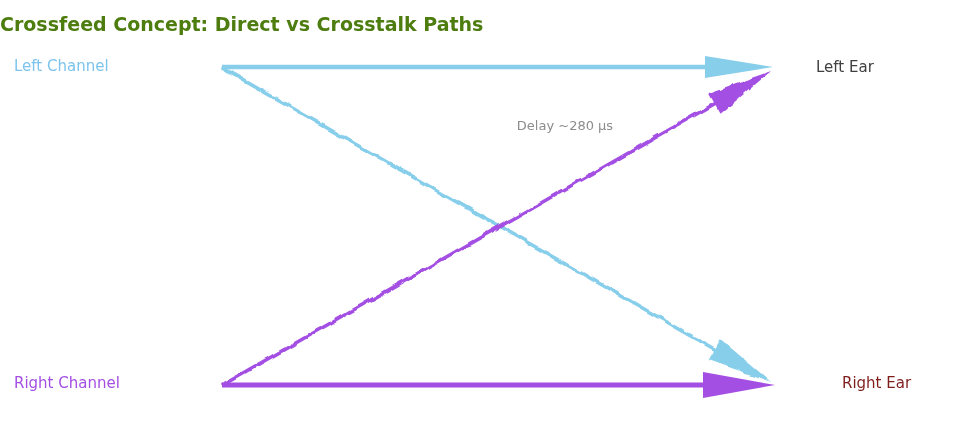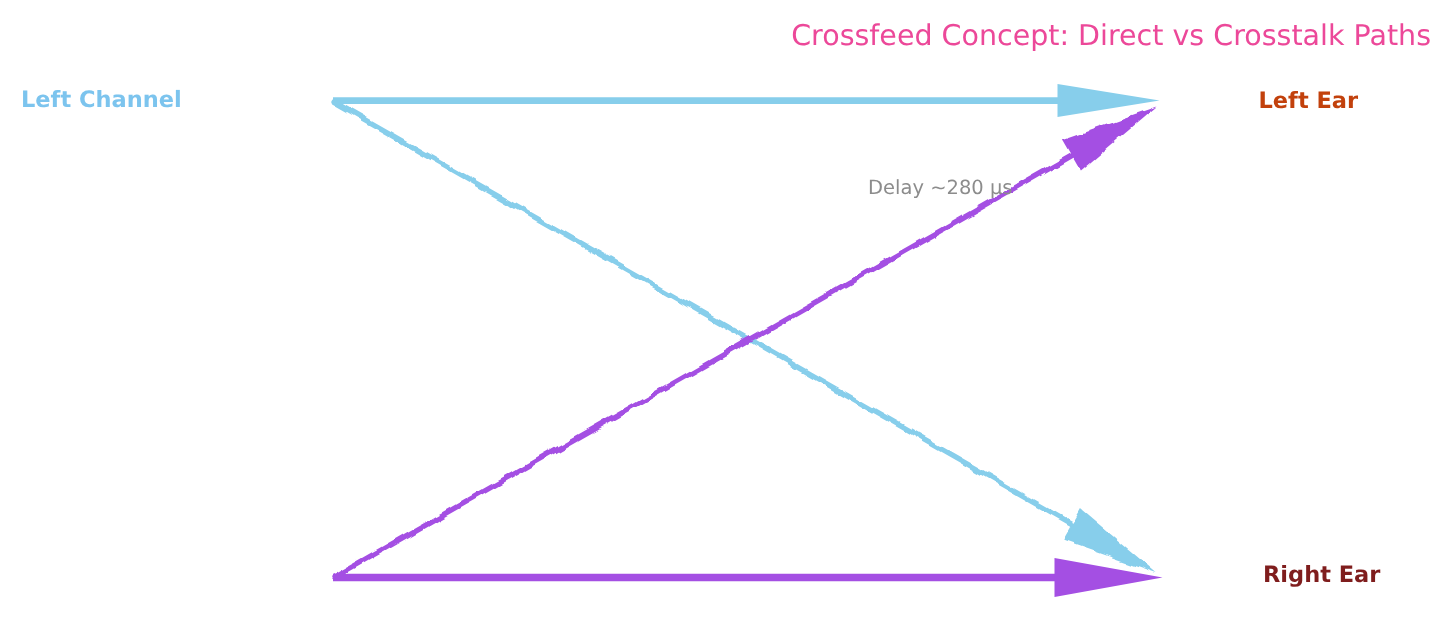"Crossfeed Concept: Direct vs Crosstalk" .title { color: #ec4899 -> #4d7c0f; font-weight: normal -> bold; text-align: right -> left }
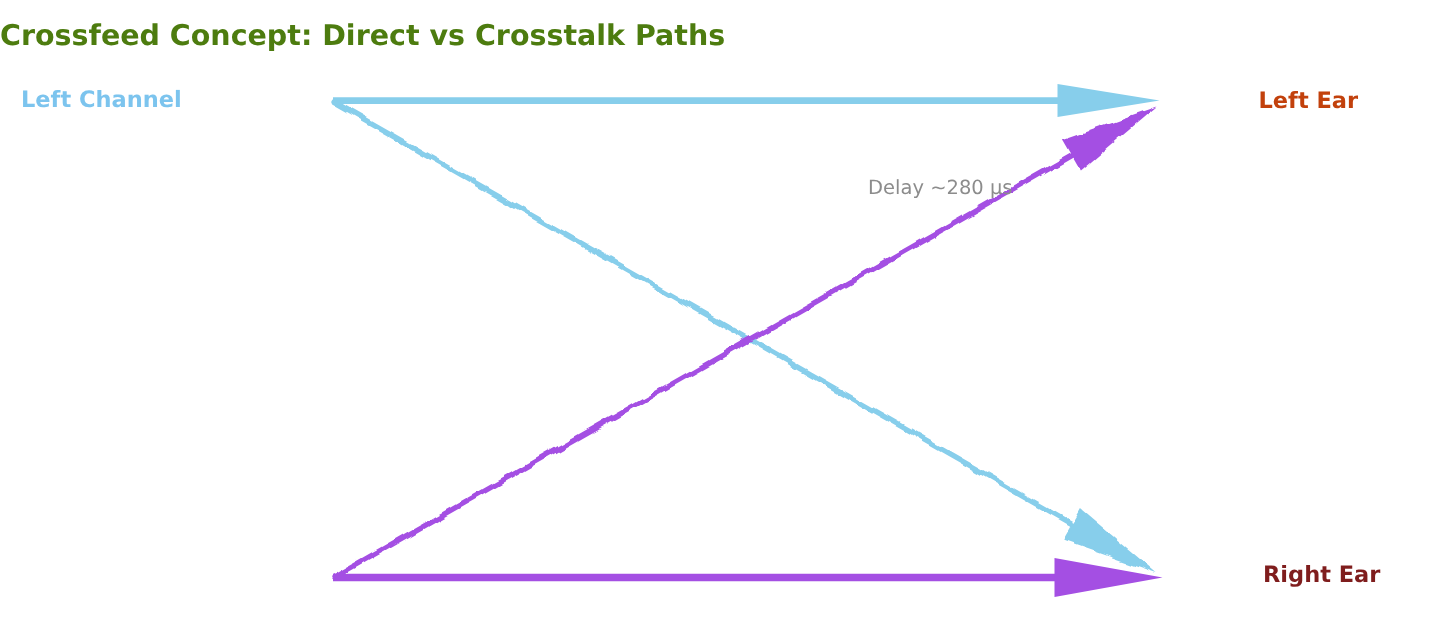"Left Channel" .node-label { font-weight: bold -> normal }
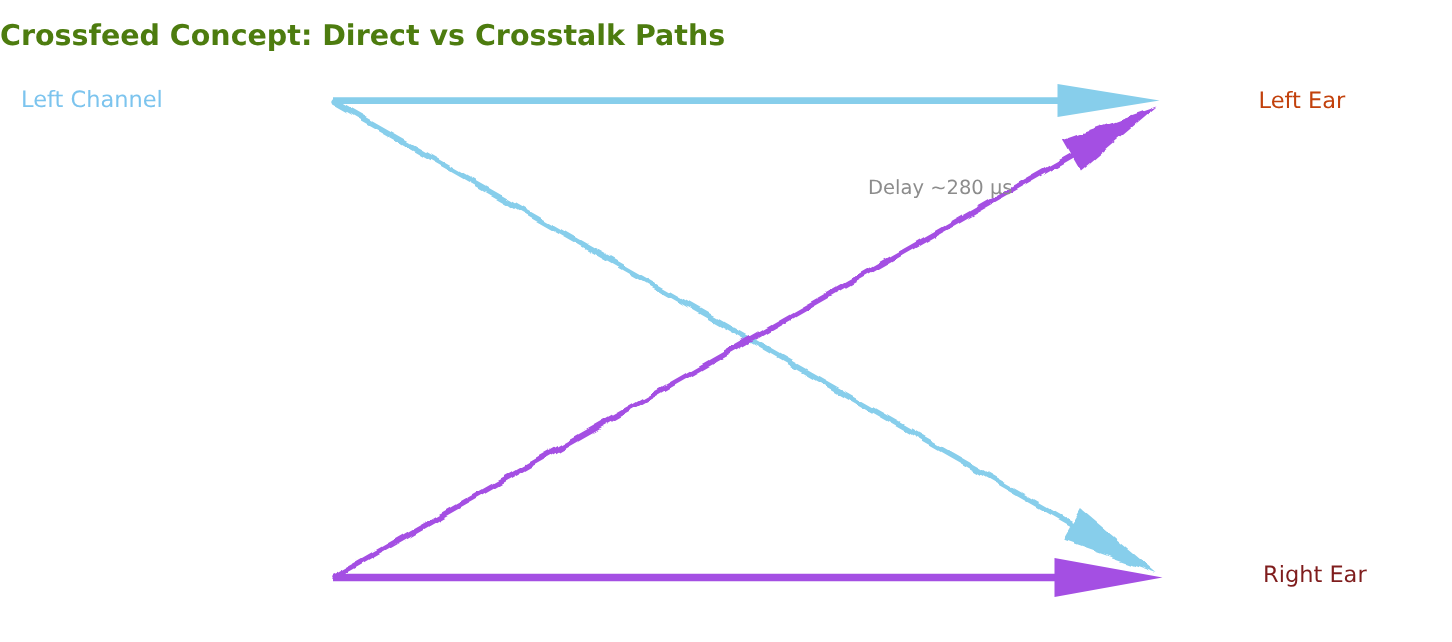"Left Ear" .label-left-ear { color: #c2410c -> #404040; left: 839px -> 816px }
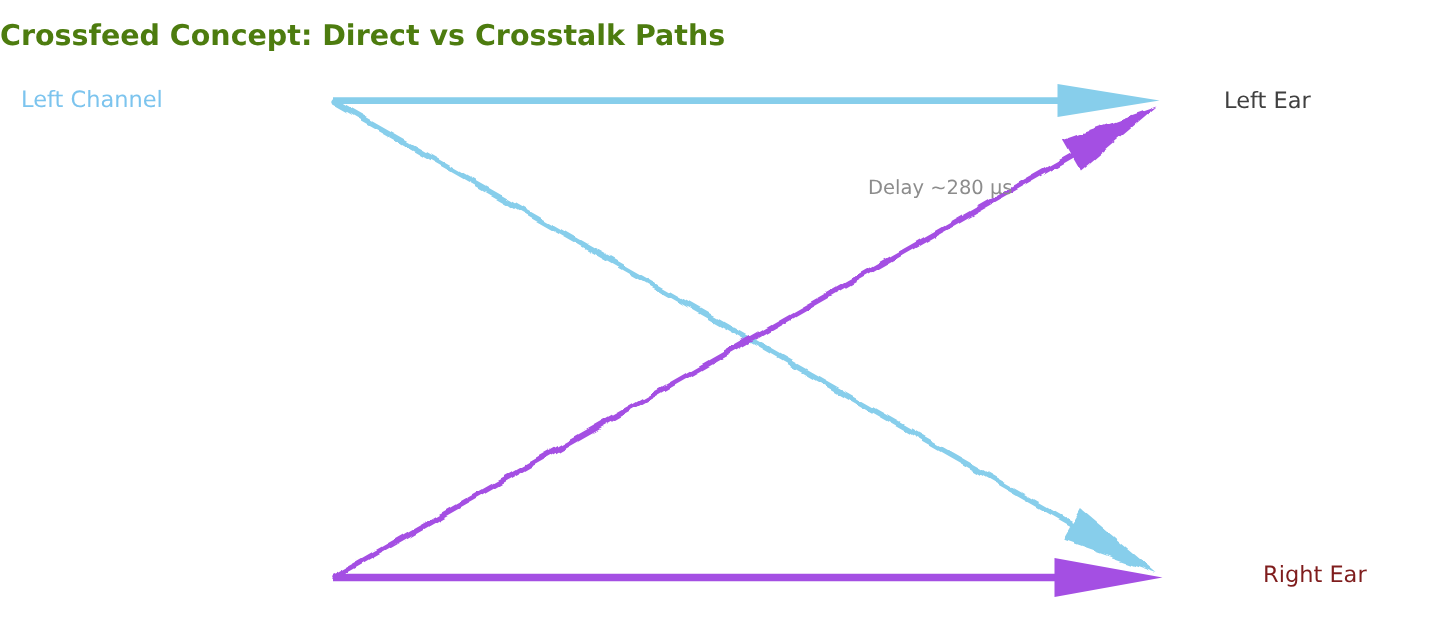"Delay ~280 µs" .annotation { text-align: right -> center }
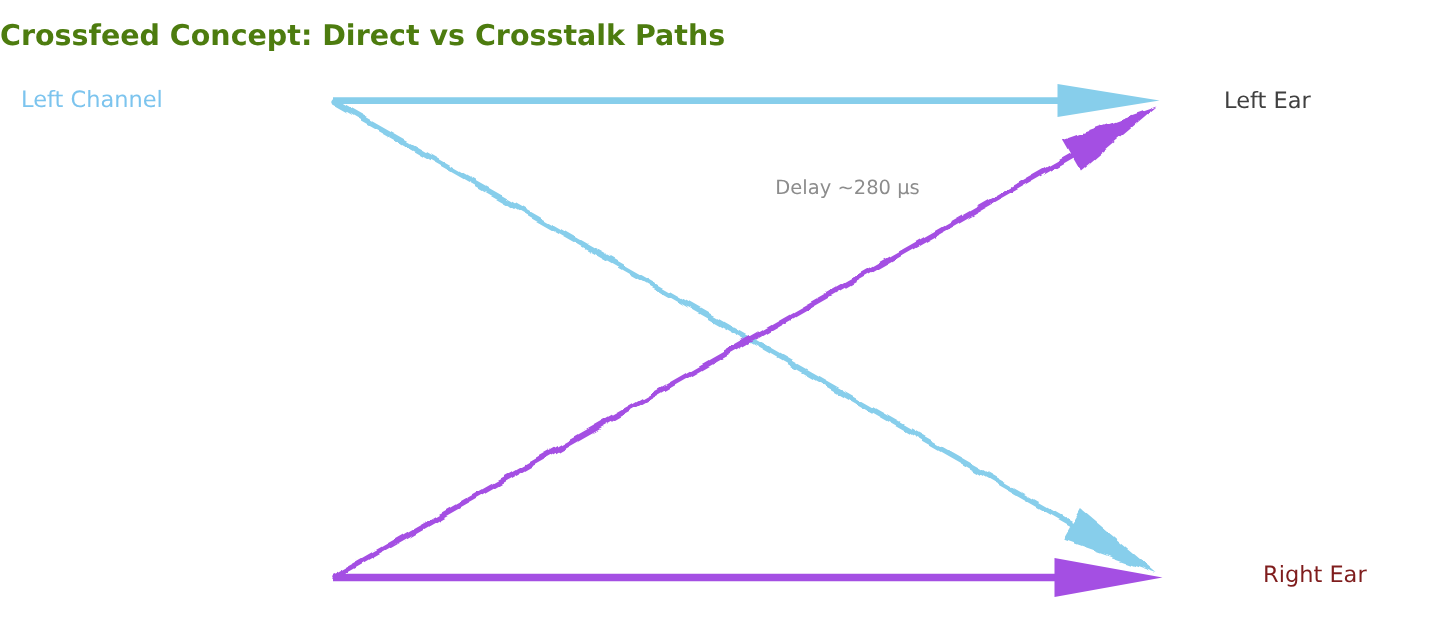"Right Channel" div.node-label { html: none -> <div>Right Channel</div> }
